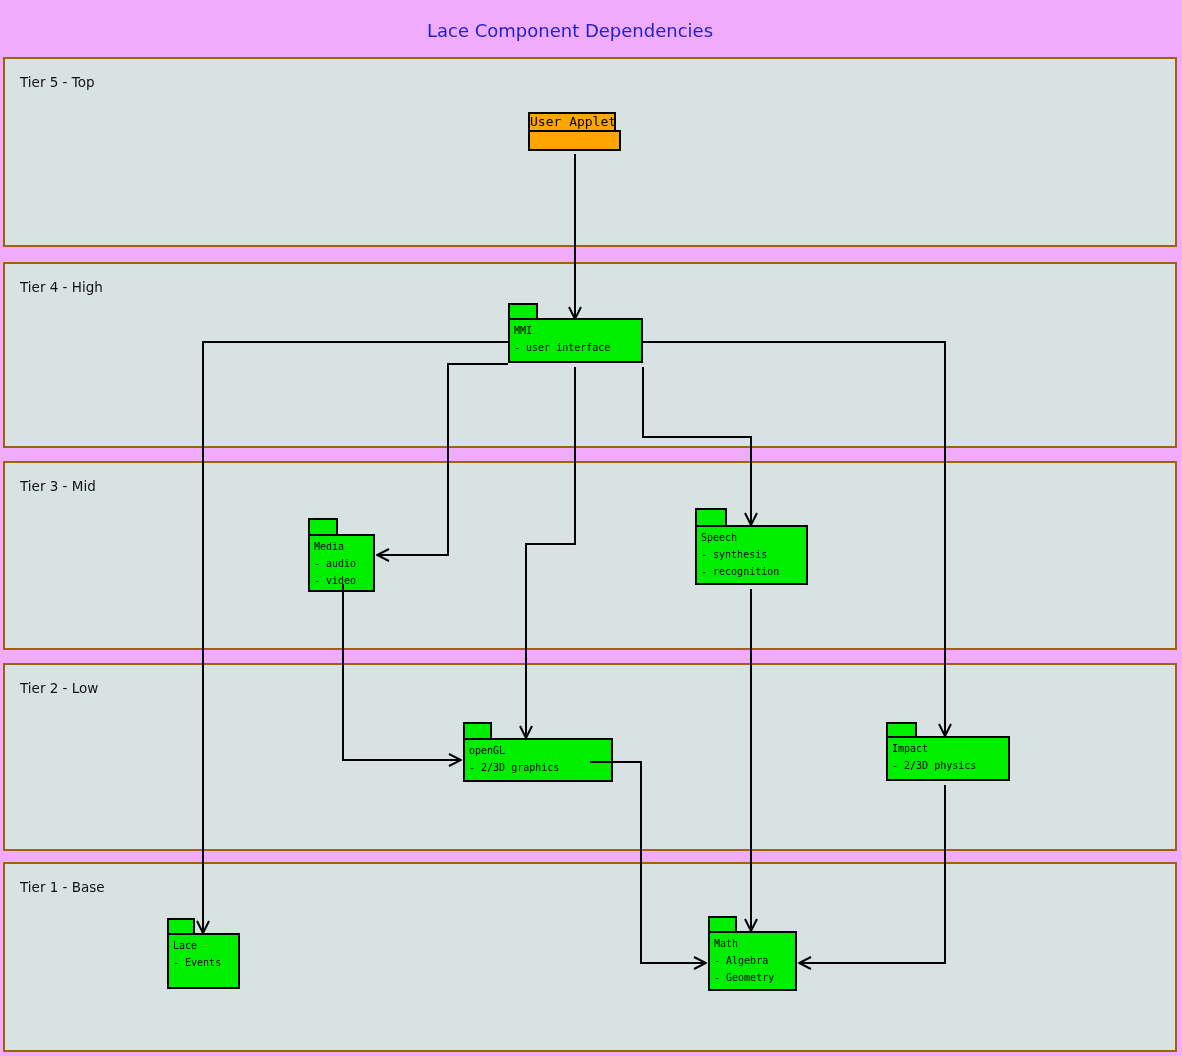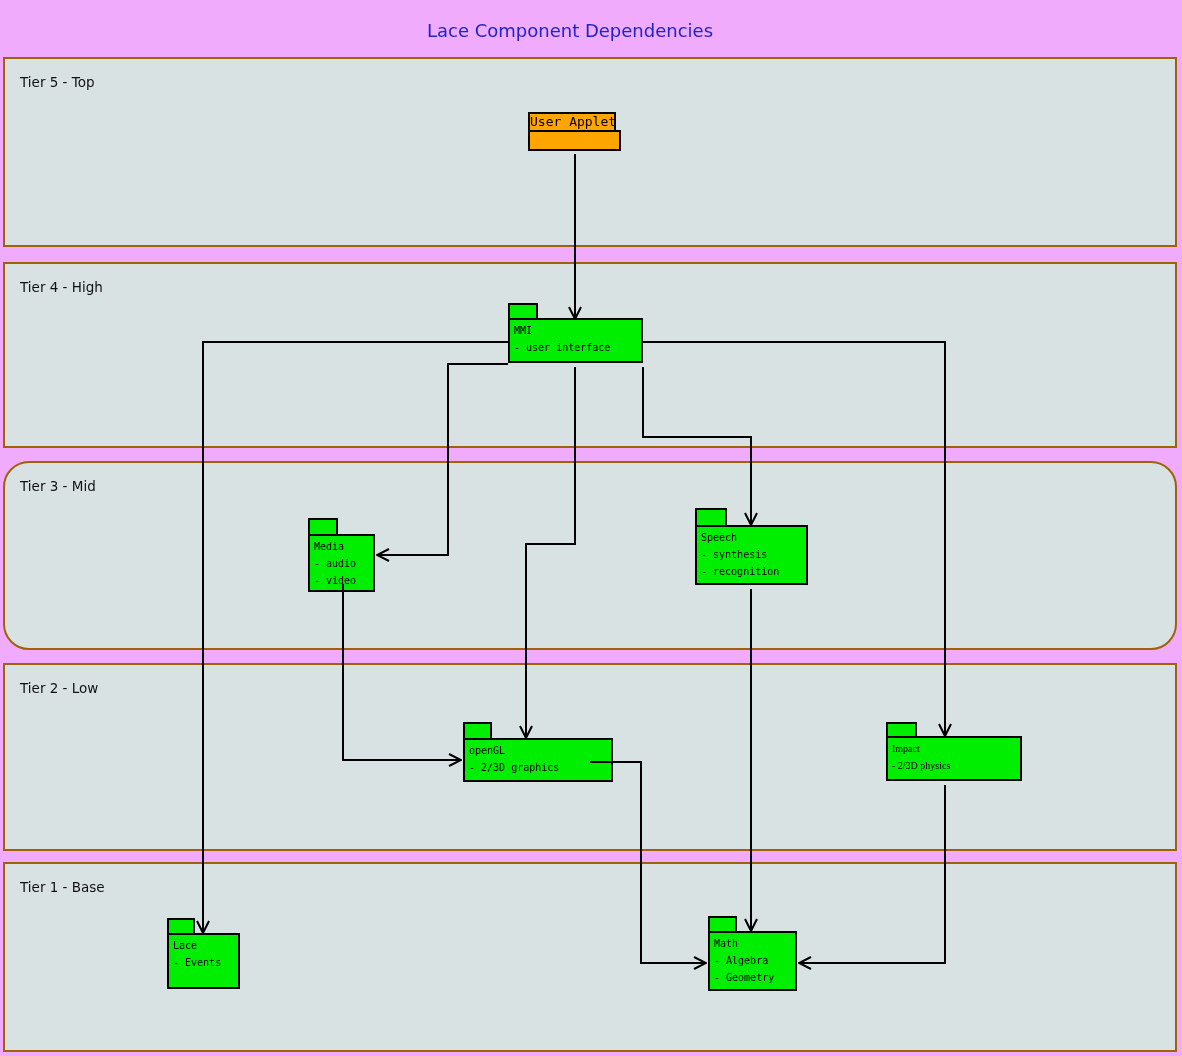"Tier 3 - Mid" div.tier { border-radius: 26px -> none }
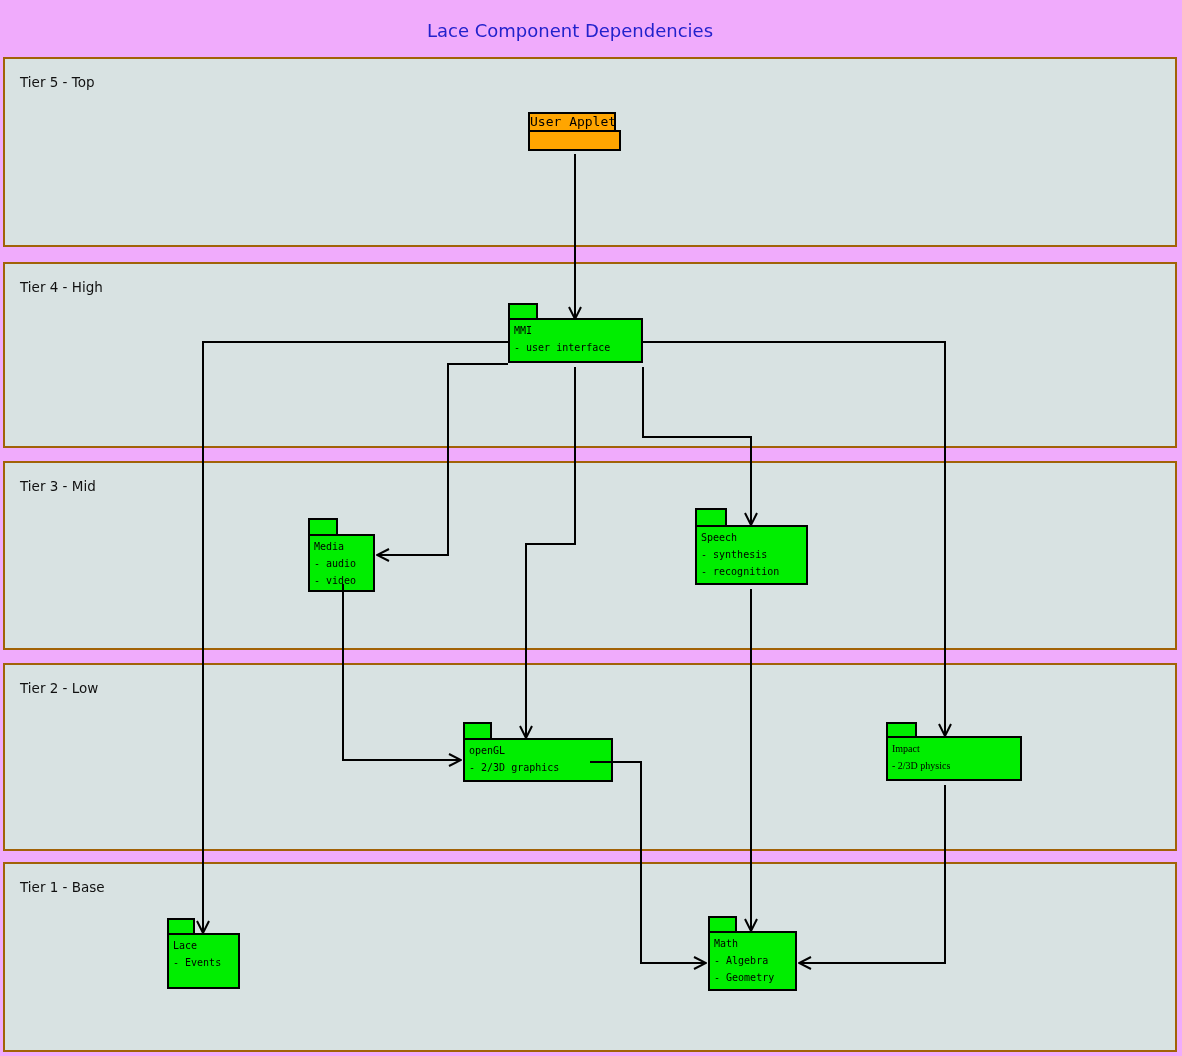"Impact" div.body { font-family: Liberation Serif, serif -> none; width: 136px -> 124px }
